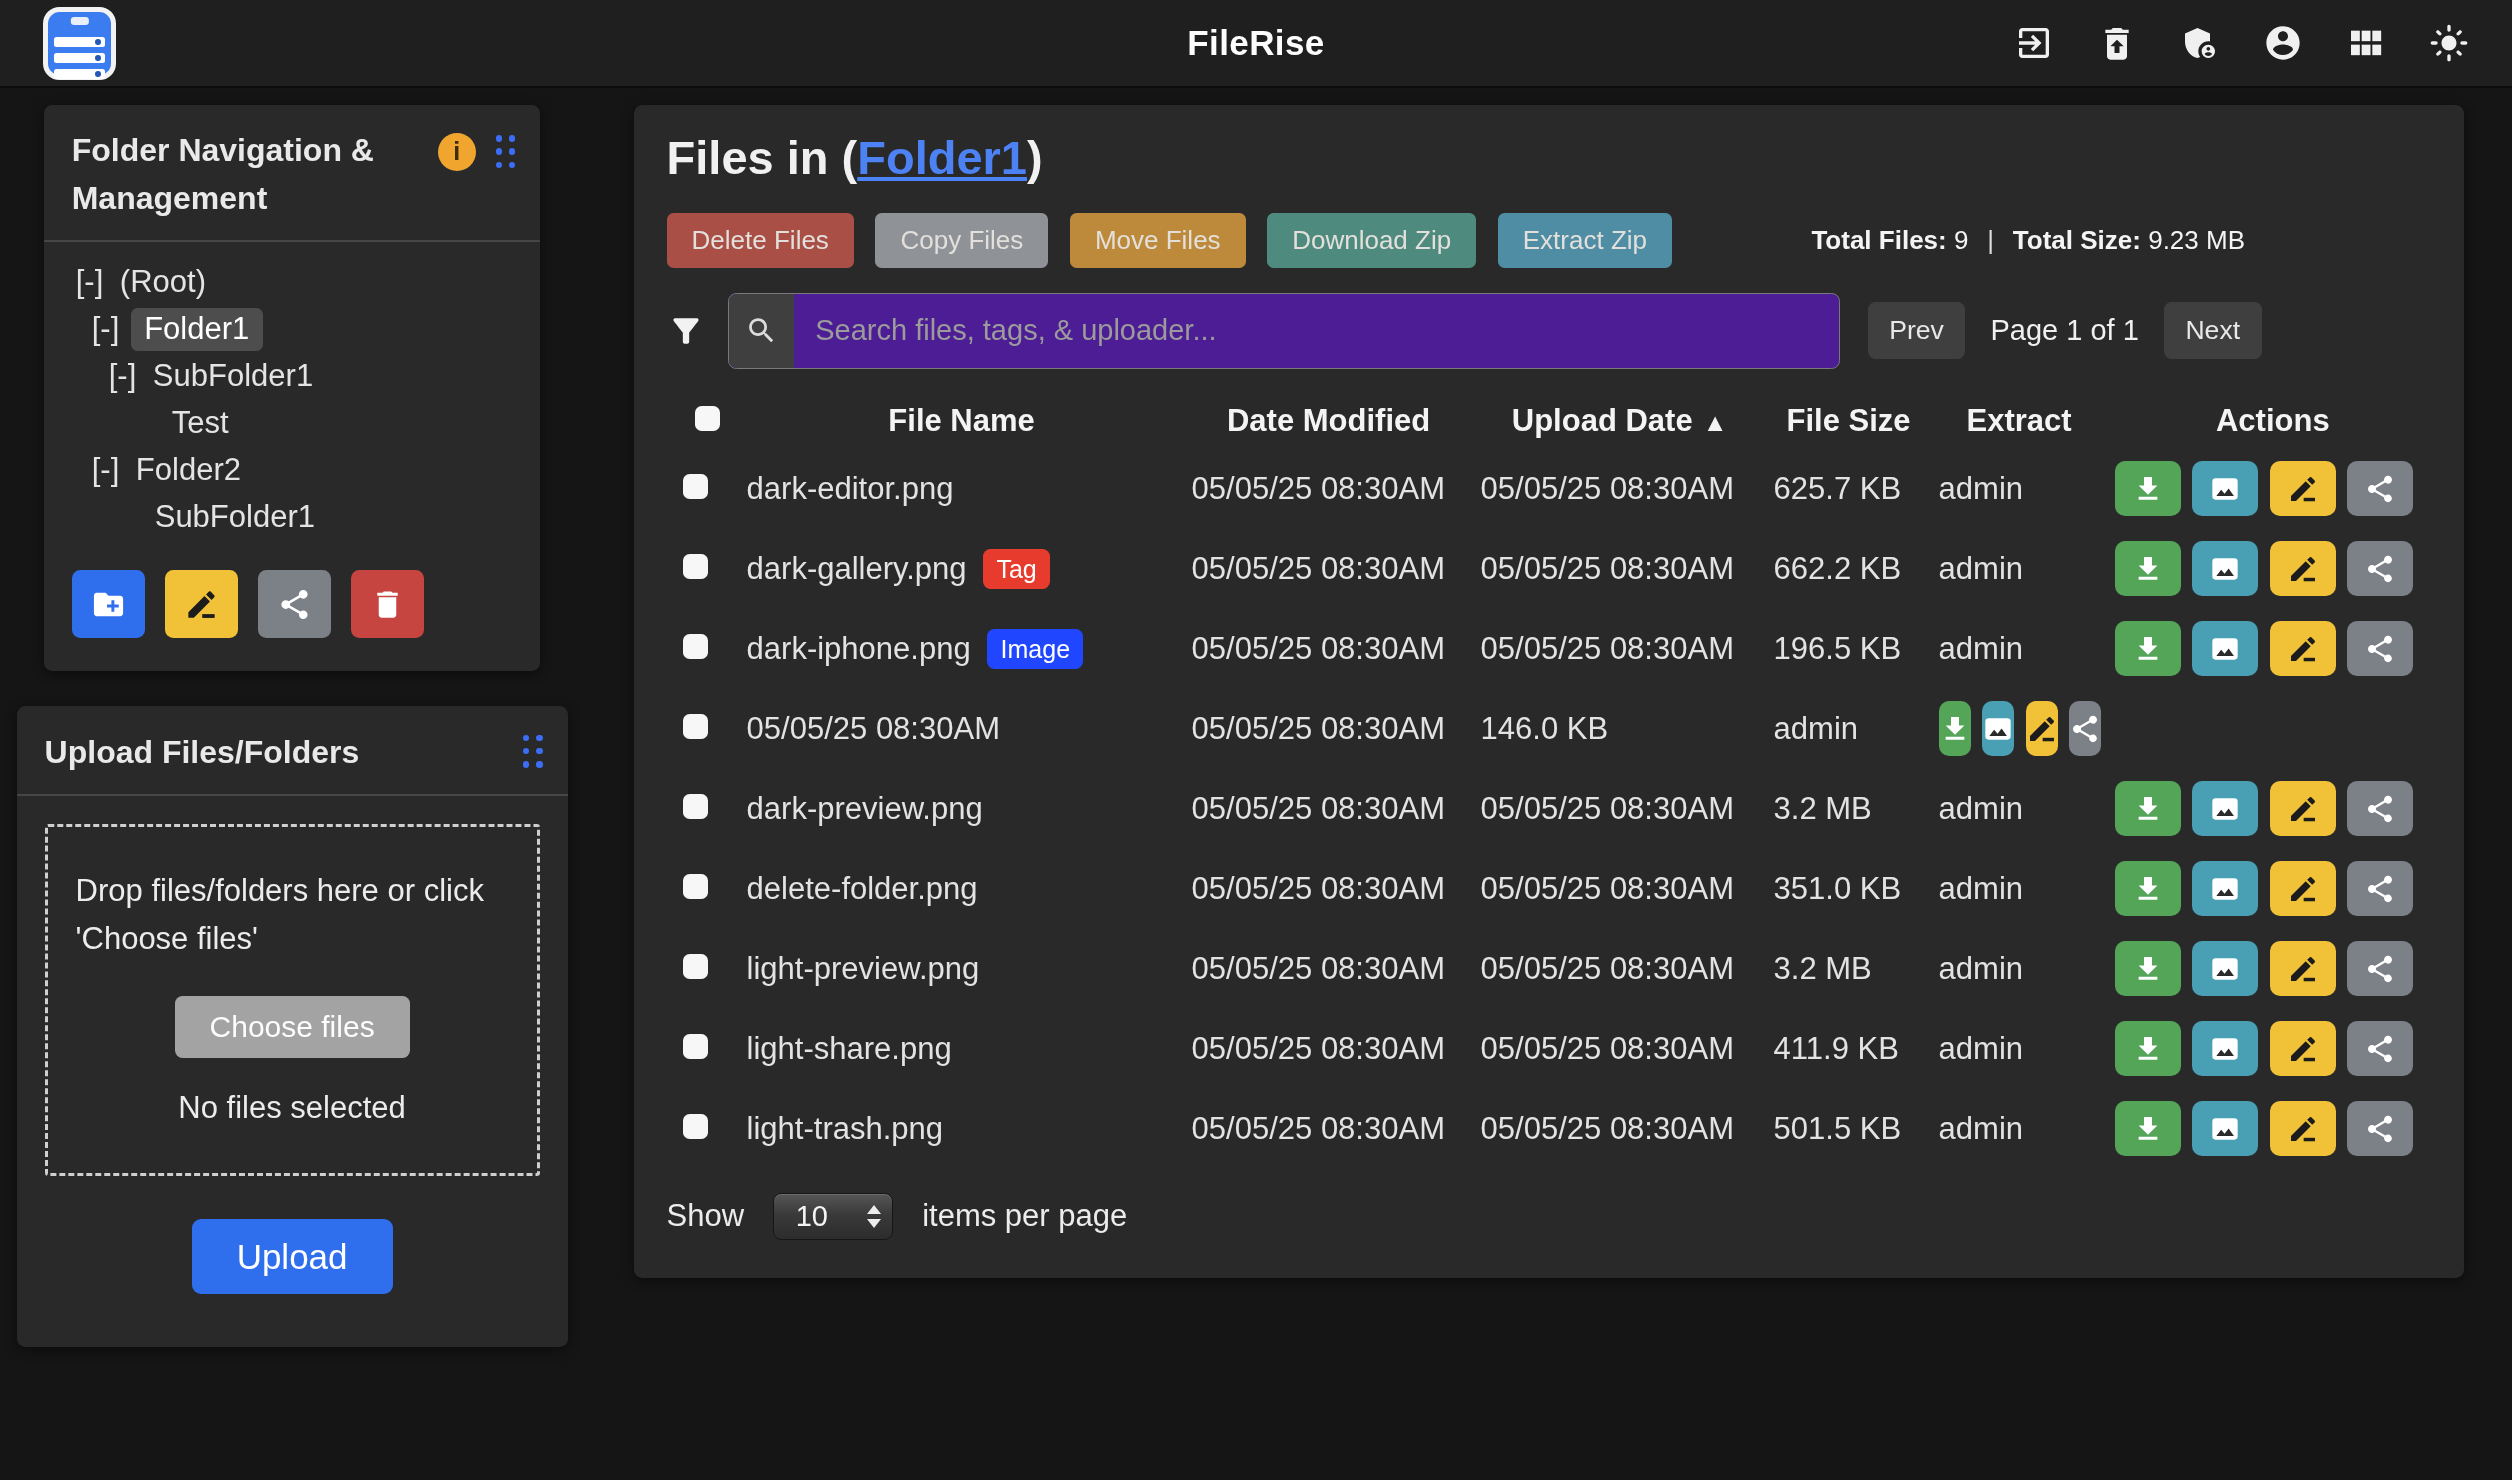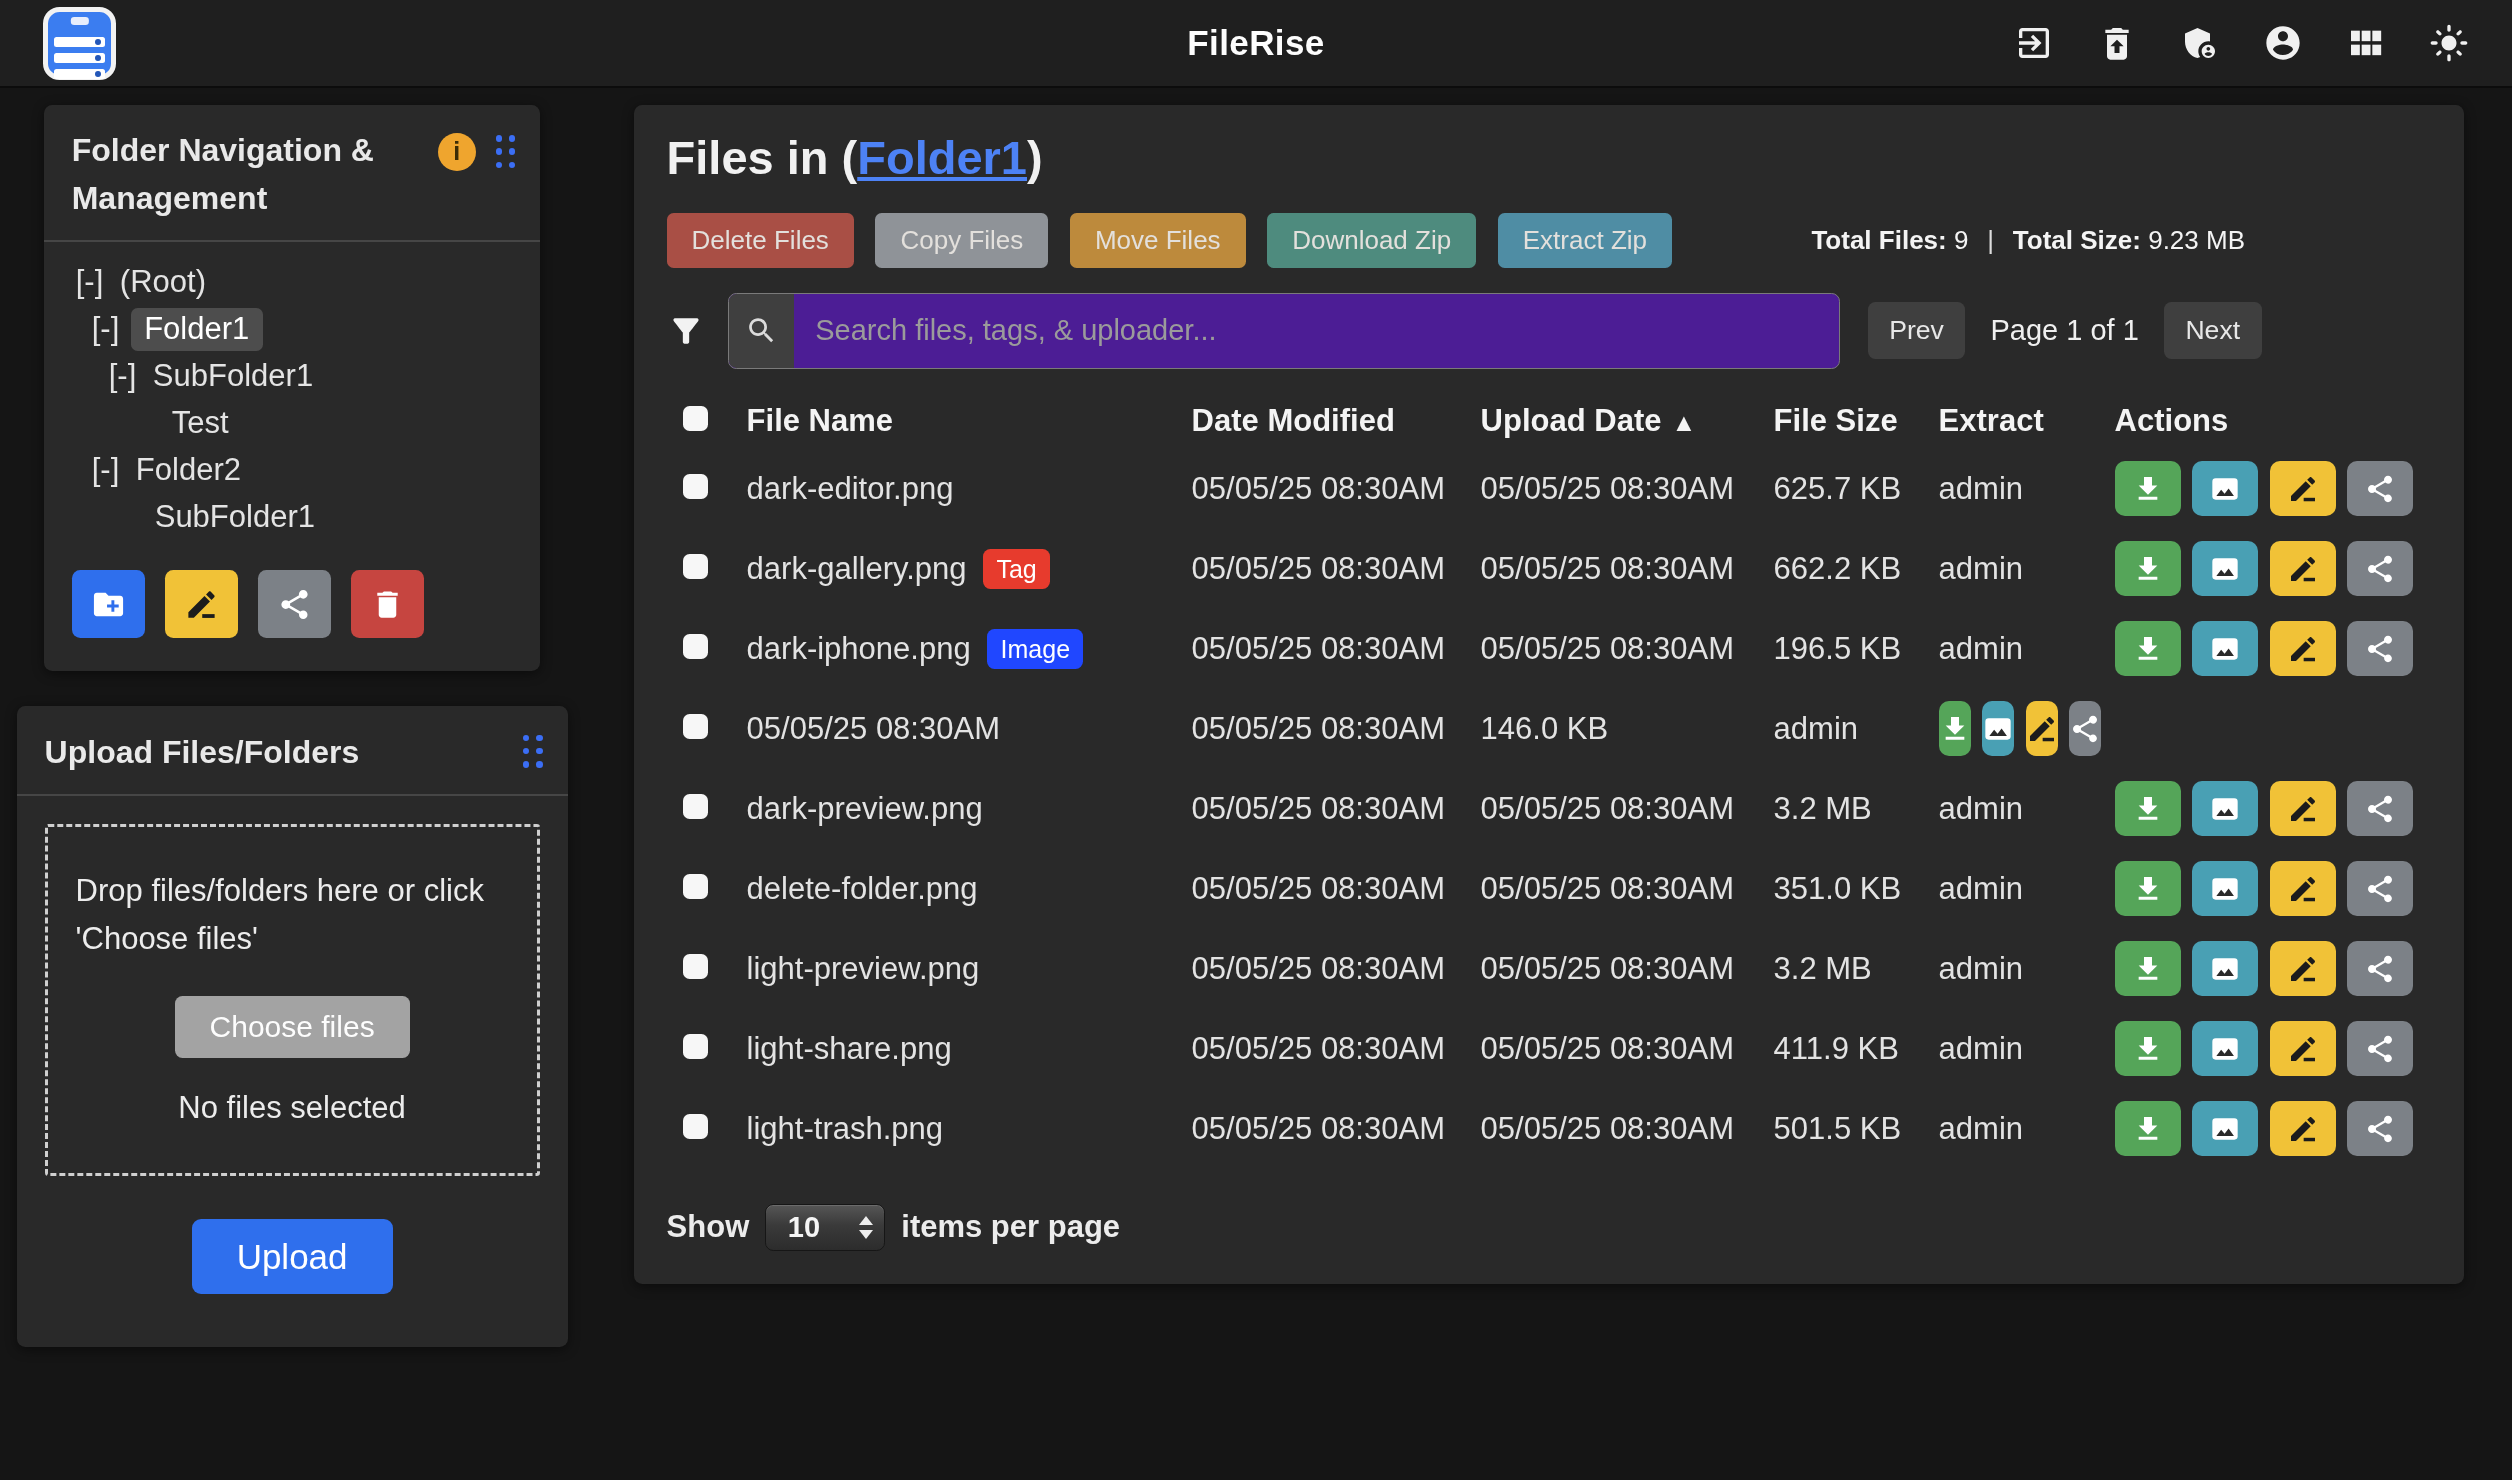"File Name" .thead { text-align: none -> center }
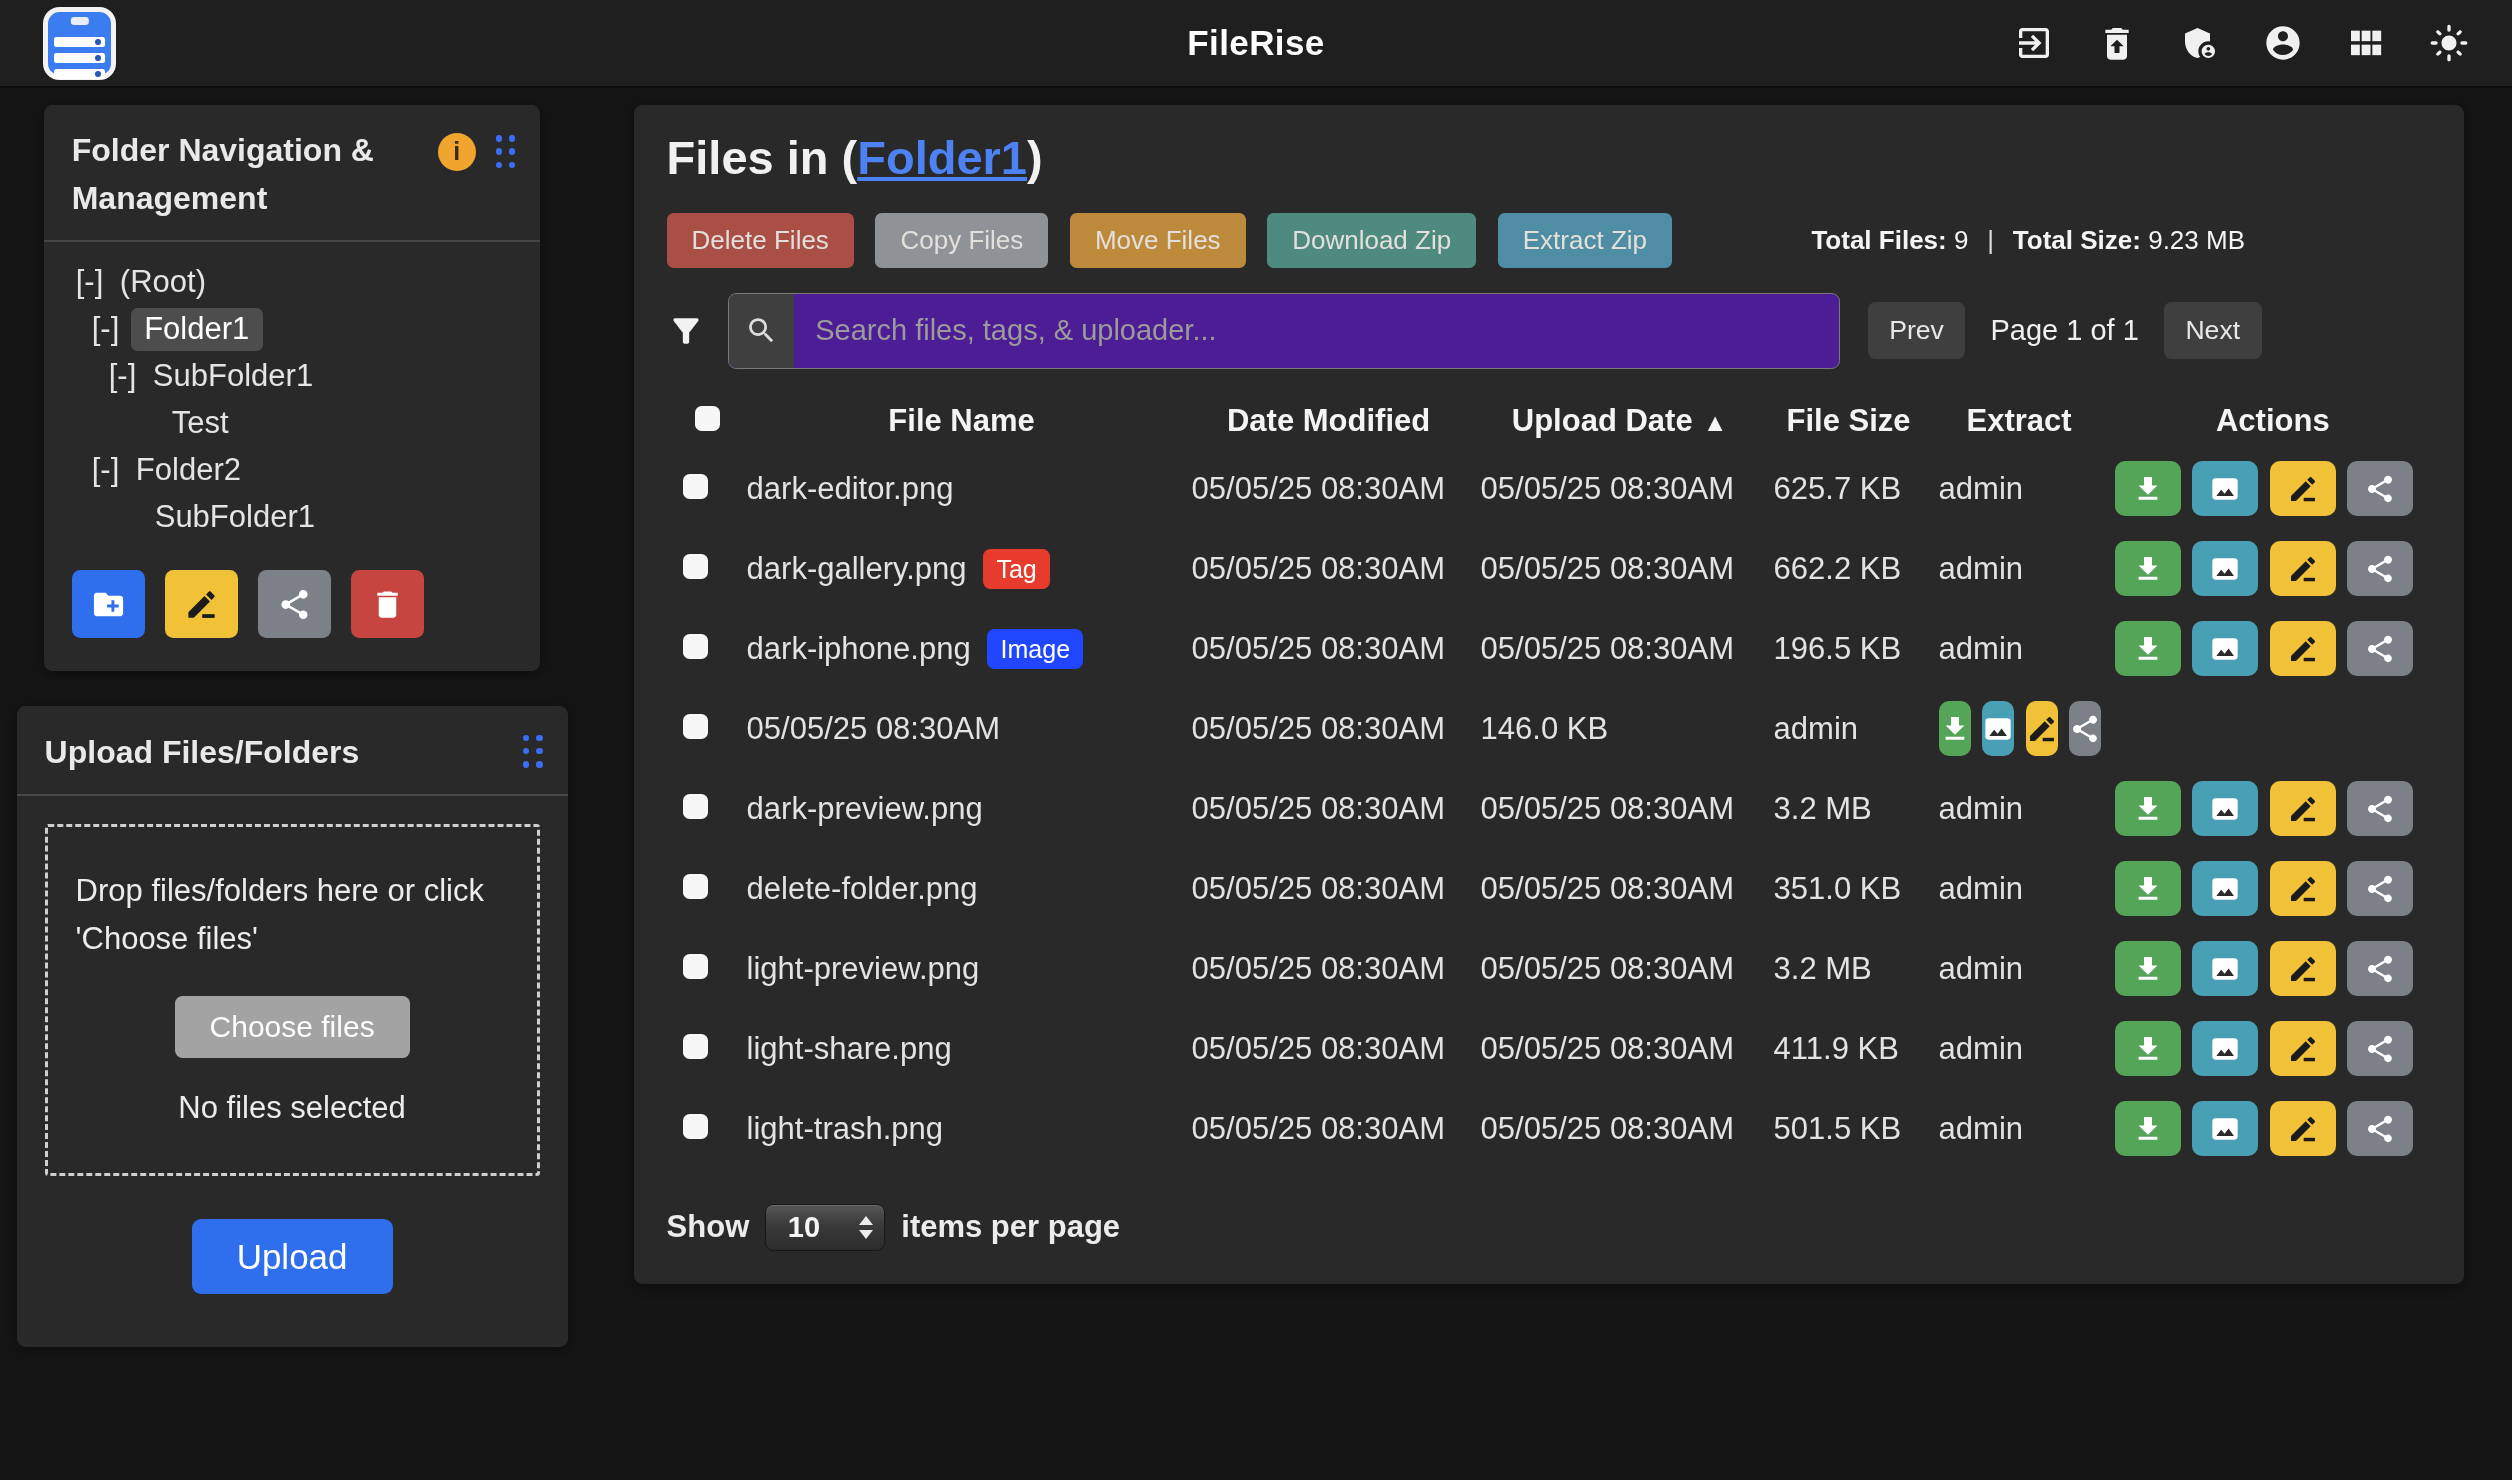"Show" .table-footer { font-weight: bold -> none; gap: 16px -> 29px; margin-top: 35px -> 24px }
